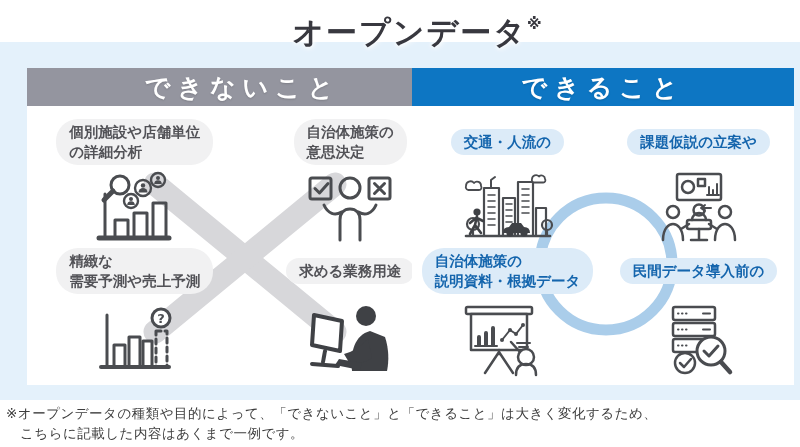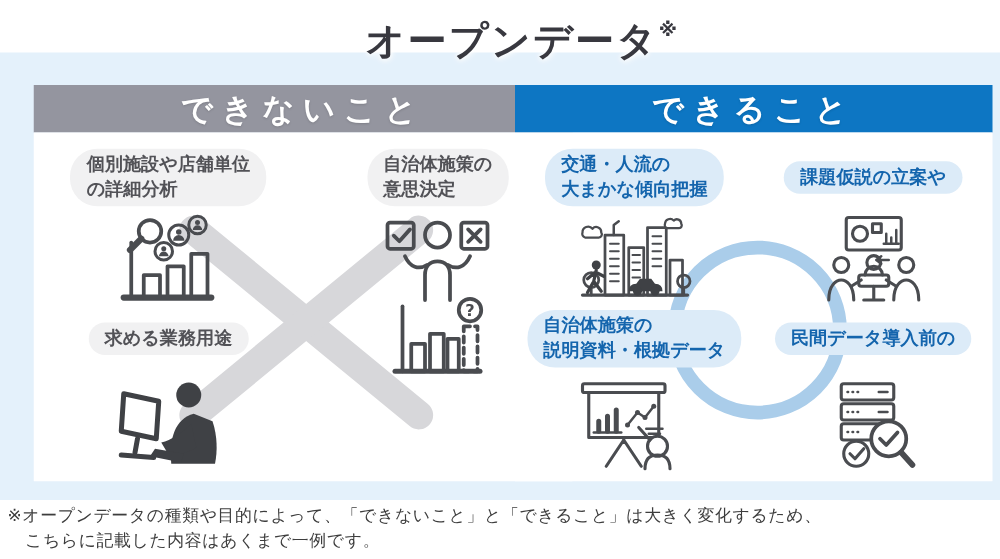"大まかな傾向把握" div { html: <div>大まかな傾向把握</div> -> none }
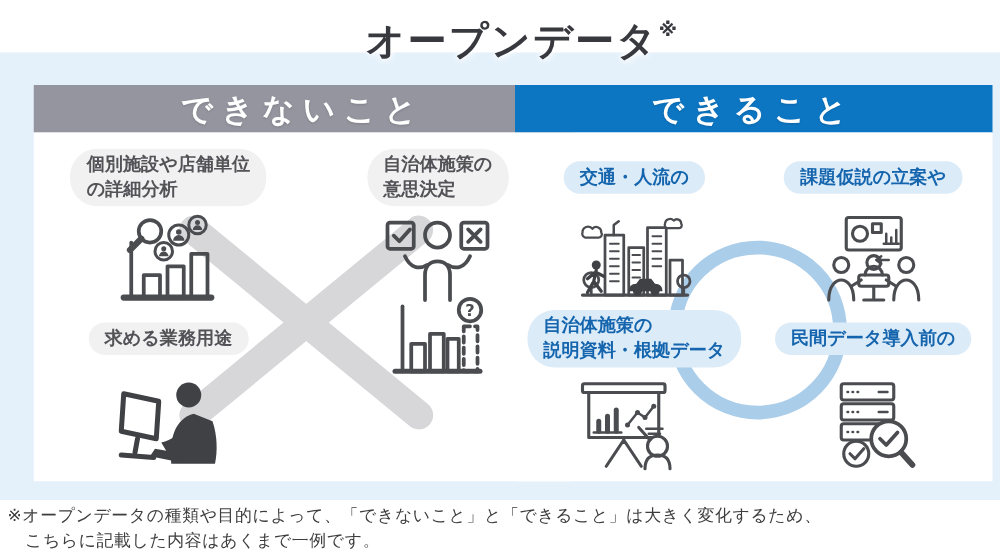"精緻な" div.pill { html: none -> <div> <div>精緻な</div> <div>需要予測や売上予測</div> </div> }
